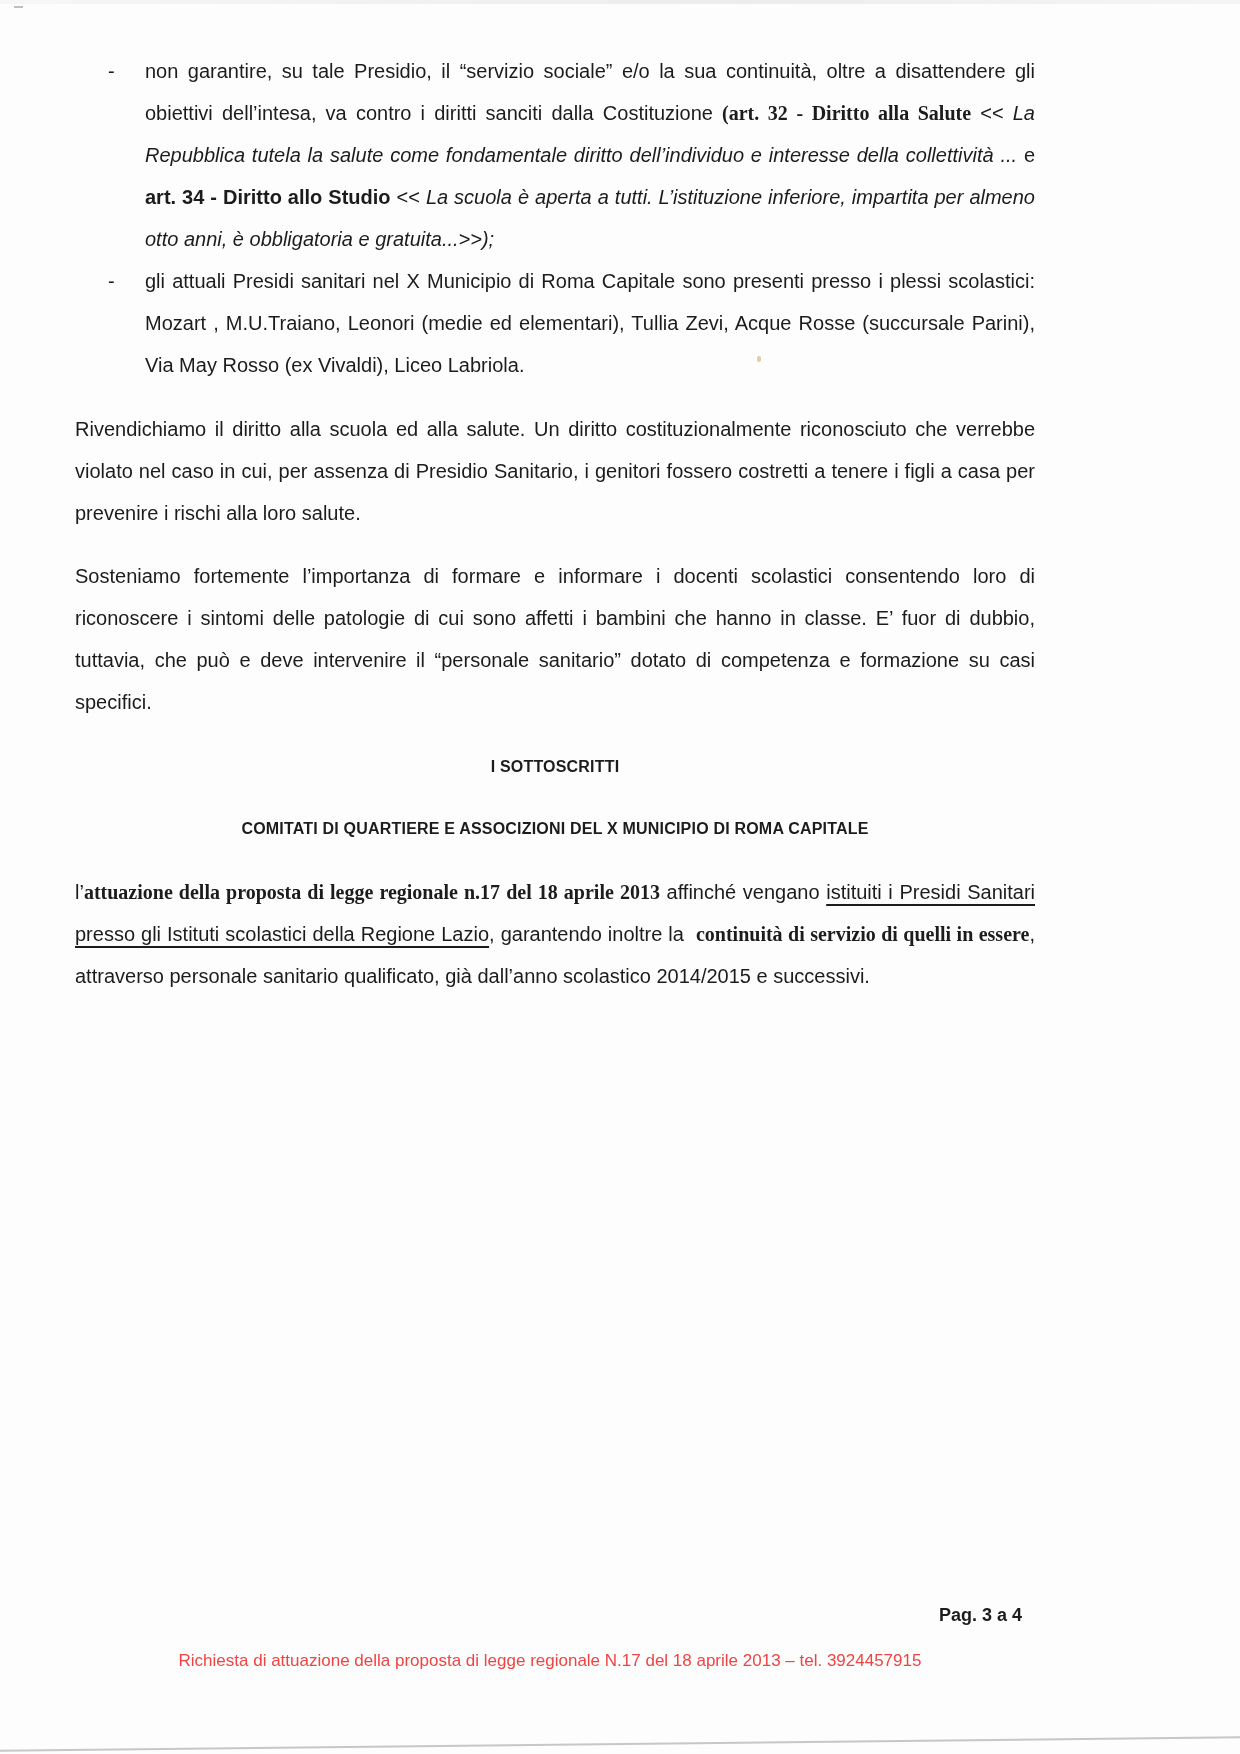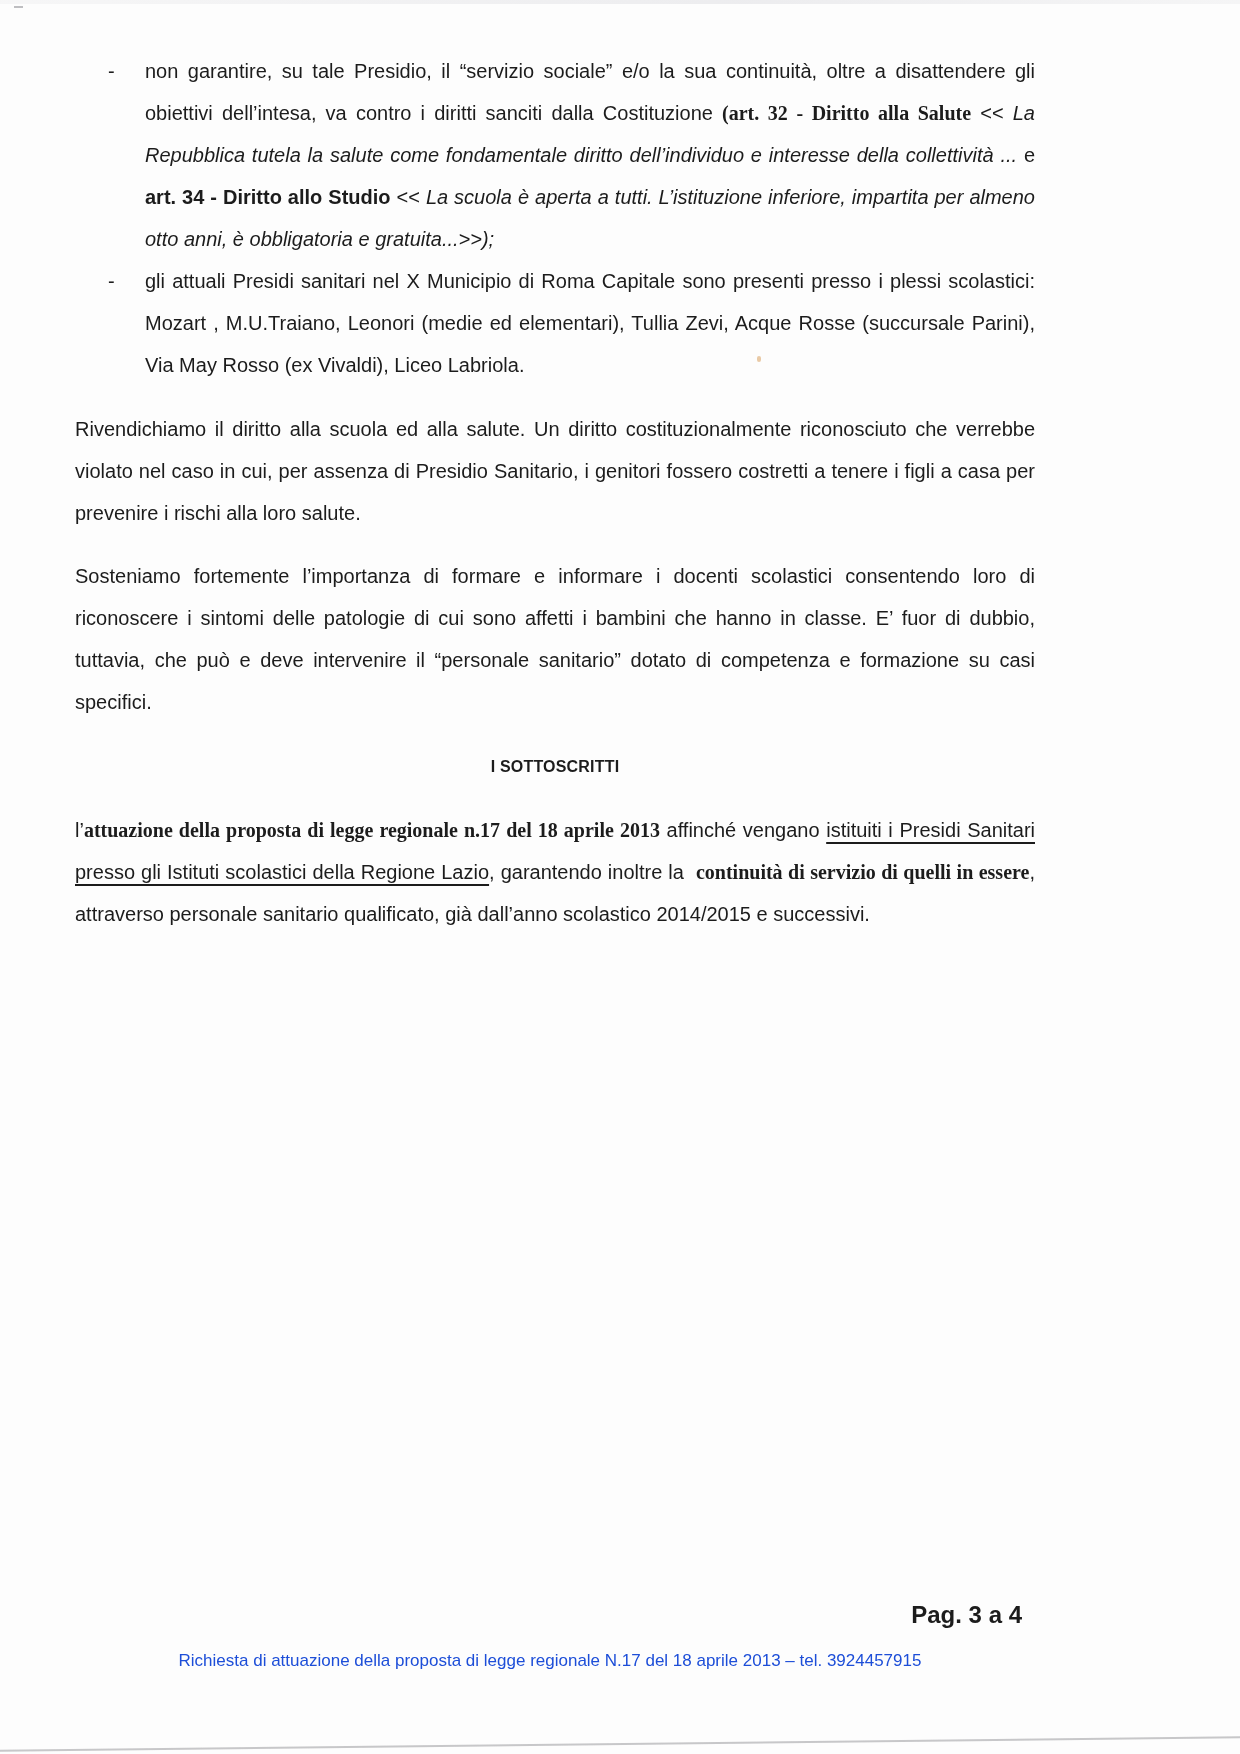"COMITATI DI QUARTIERE E ASSOCIZIONI" h2.center { html: none -> <h2>COMITATI DI QUARTIERE E ASSOCIZIONI DEL X MUNICIPIO DI ROMA CAPITALE</h2> }
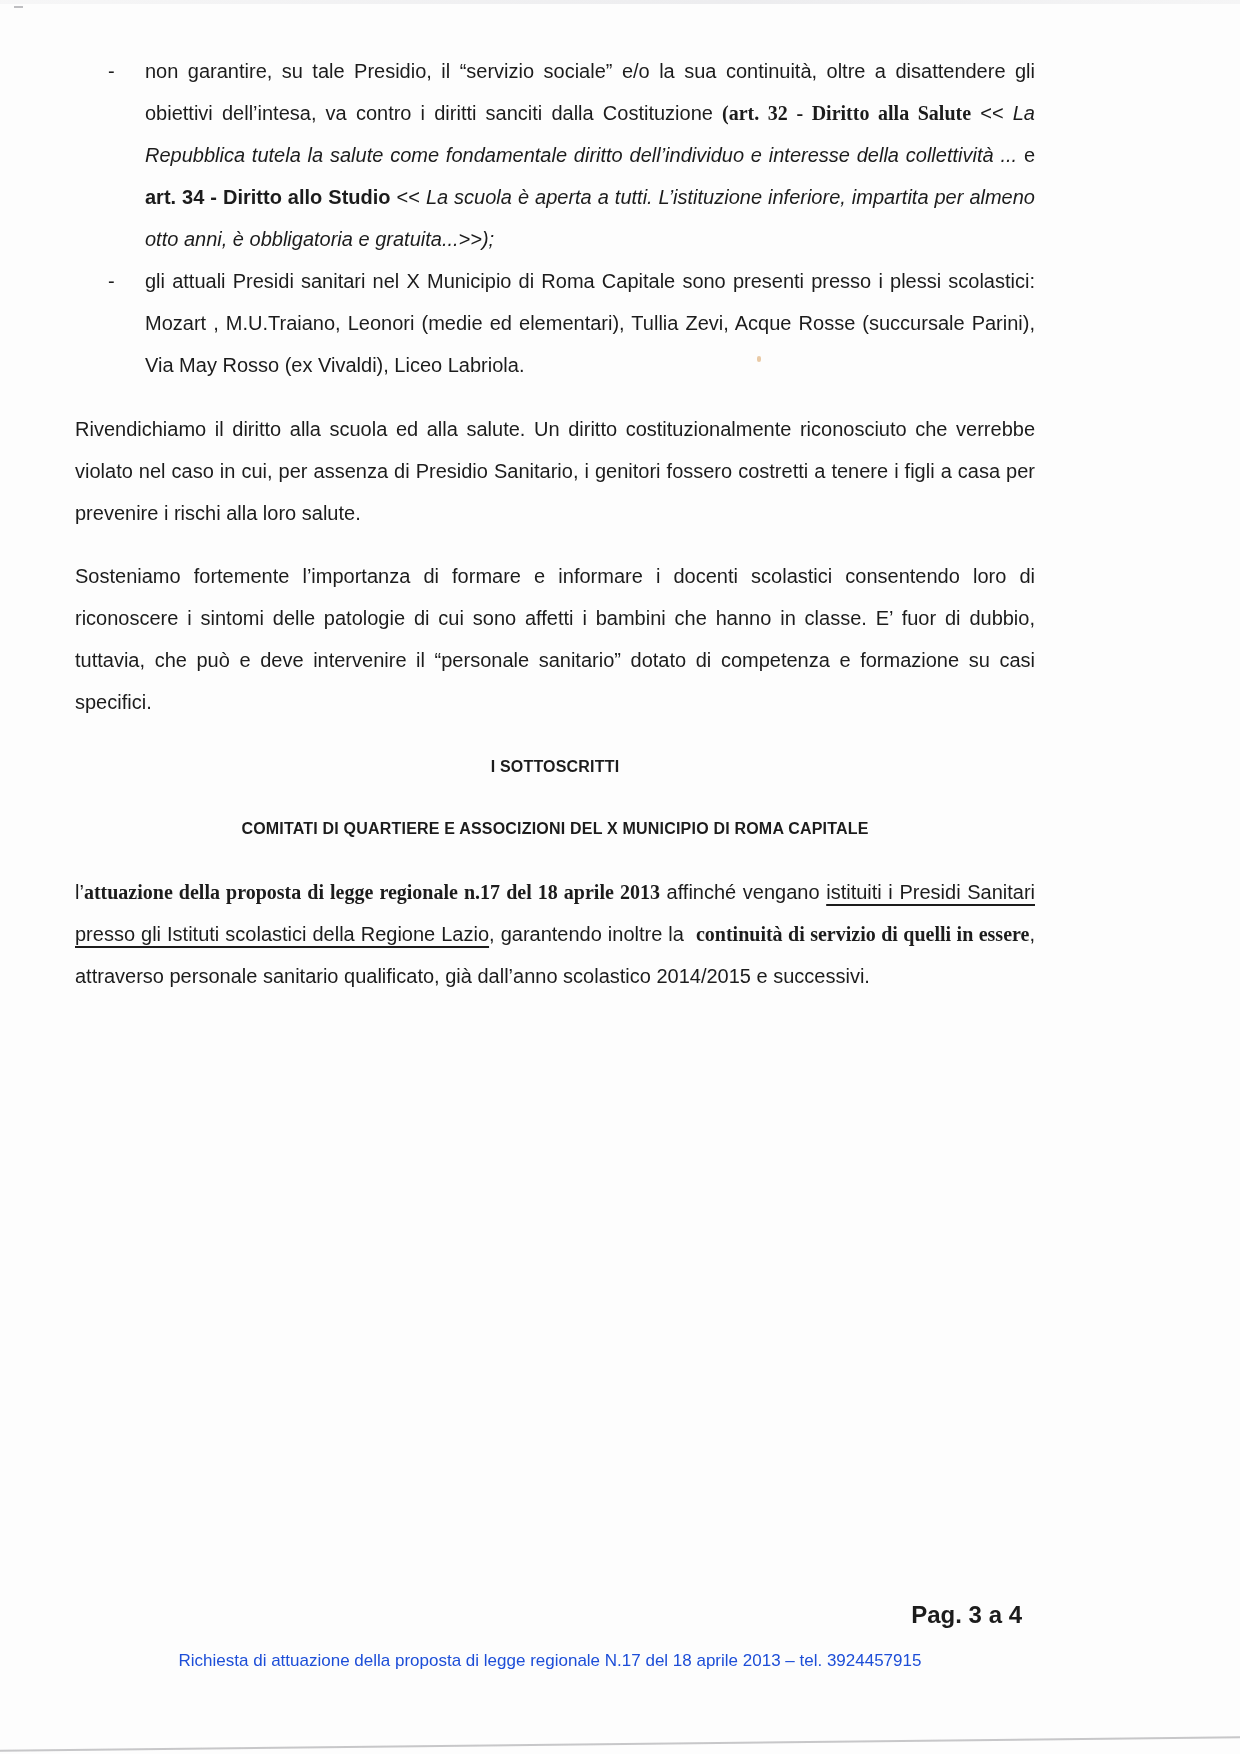"Pag. 3 a 4" .footer-page { font-size: 24px -> 18px }
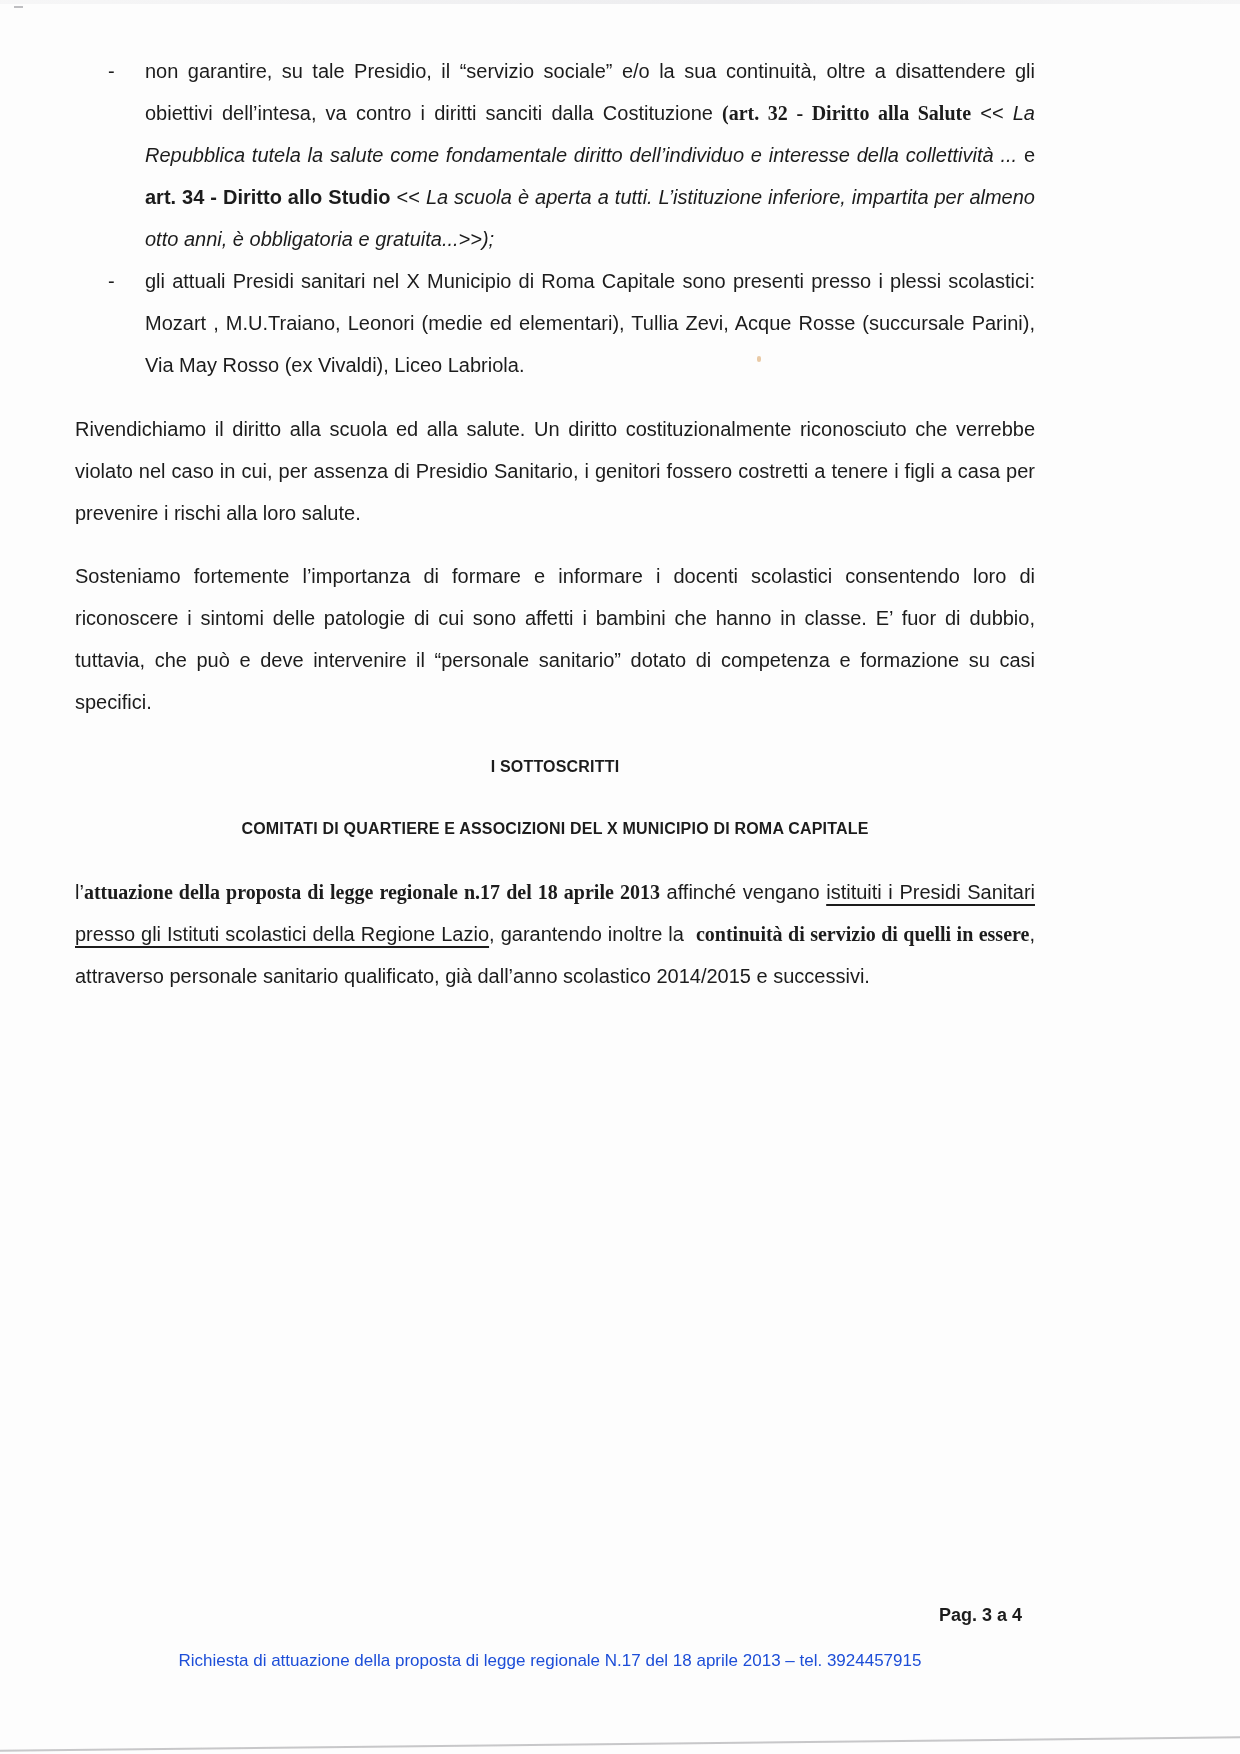"Richiesta di attuazione della proposta" .footer-line { color: #1d4ed8 -> #ef4444 }
